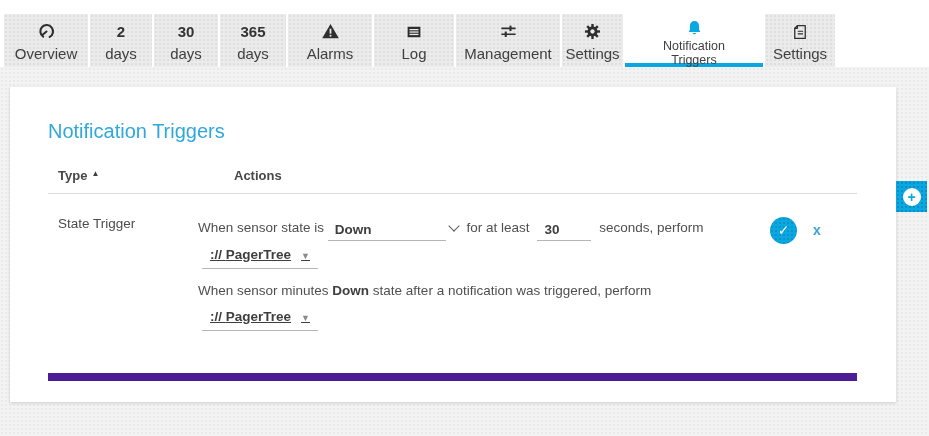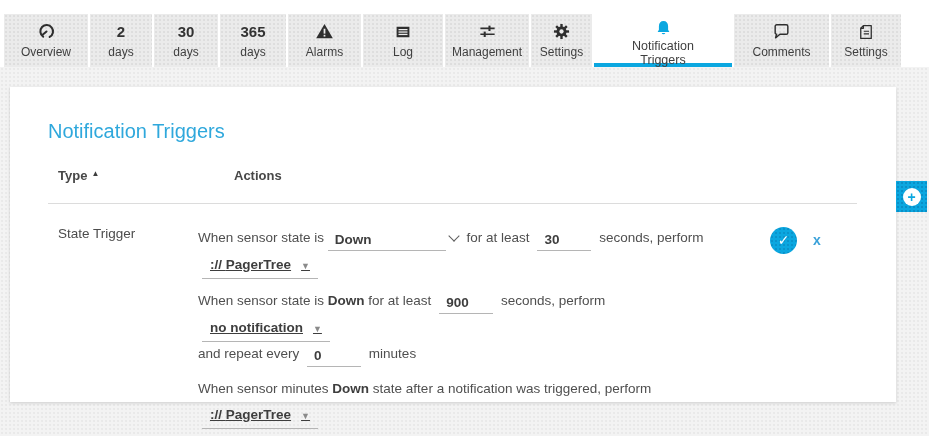"Overview" .tab-label { font-size: 12px -> 15px }
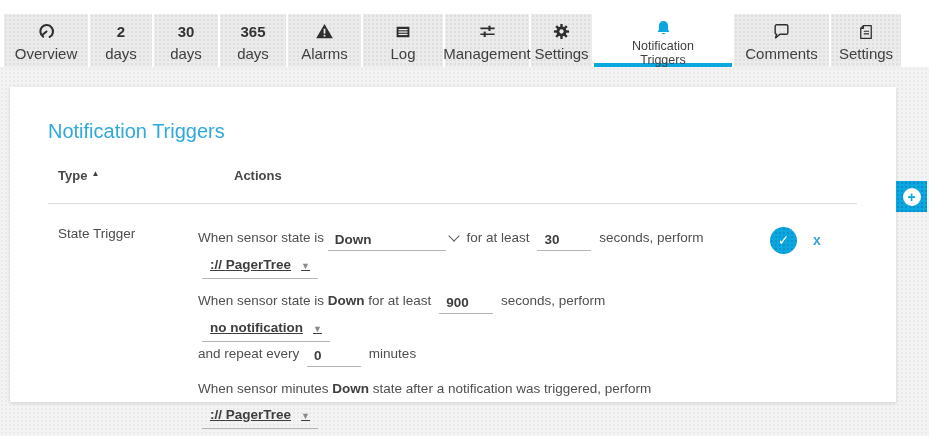"Alarms" .t4 { width: 73px -> 84px }
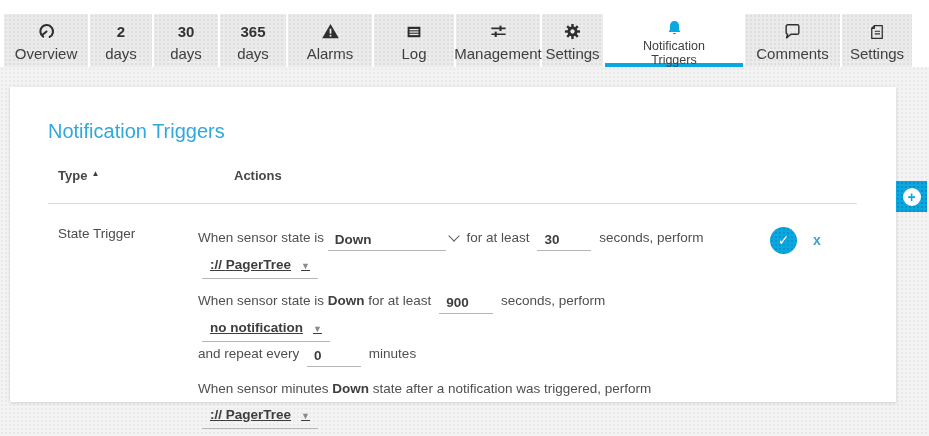"Management" .t6 { width: 84px -> 104px }
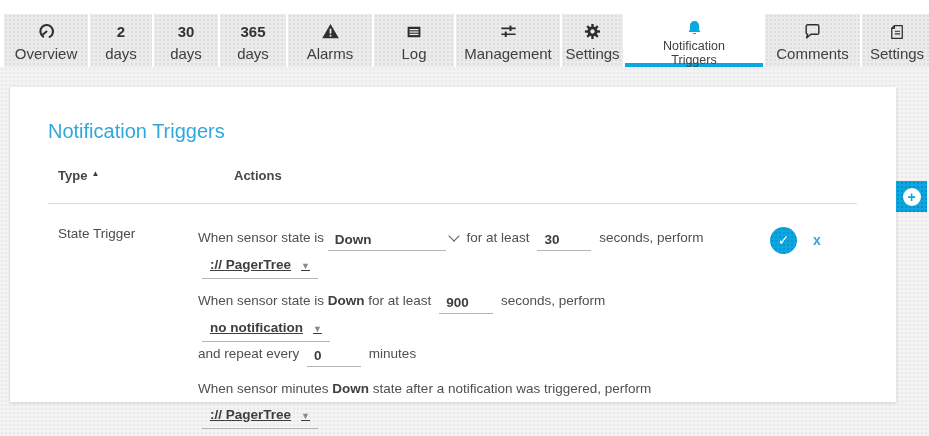"Comments" div.tab { html: <div> <span> <svg> <path></path> </svg> </span> <span>Comments</span> </div> -> none }
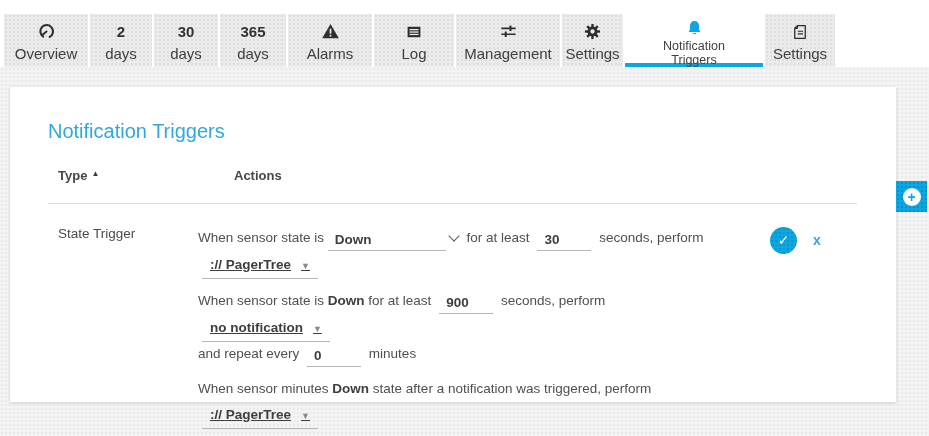"Type ▲" .thead { padding-bottom: 20px -> 10px }
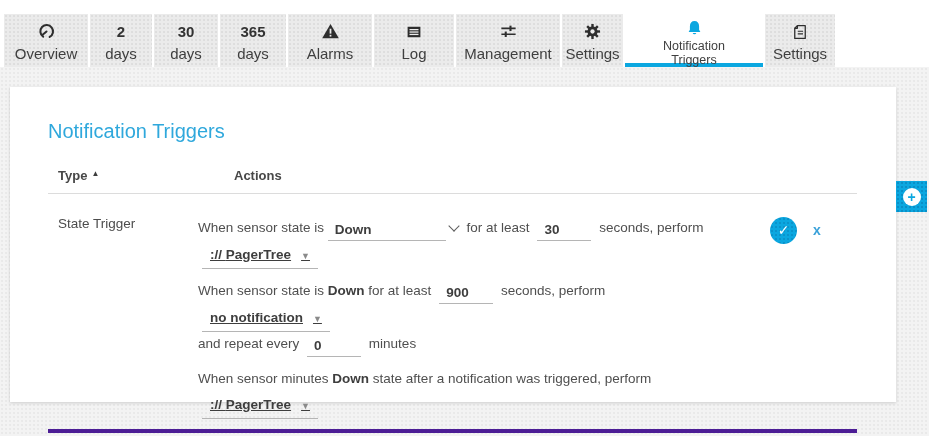"State Trigger" .trow { border-bottom: 4px solid #4c1d95 -> 8px solid #4c1d95 }
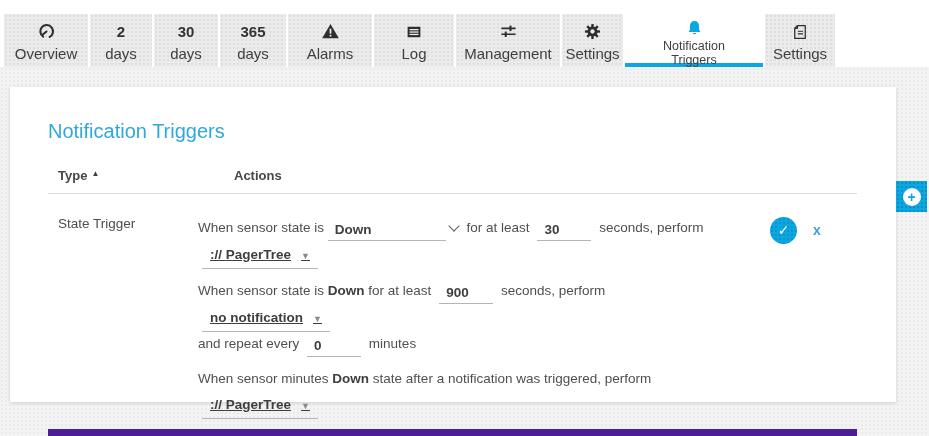"When sensor state is Down for at least 900" p { html: <p> <span>When sensor state is</span> <span>Down</span> <span>for at least</span> <span>900</span> <span>seconds, perform</span> <span><span>no notification</span><span>▼</span></span> <br> <span>and repeat every</span> <span>0</span> <span>minutes</span> </p> -> none }
